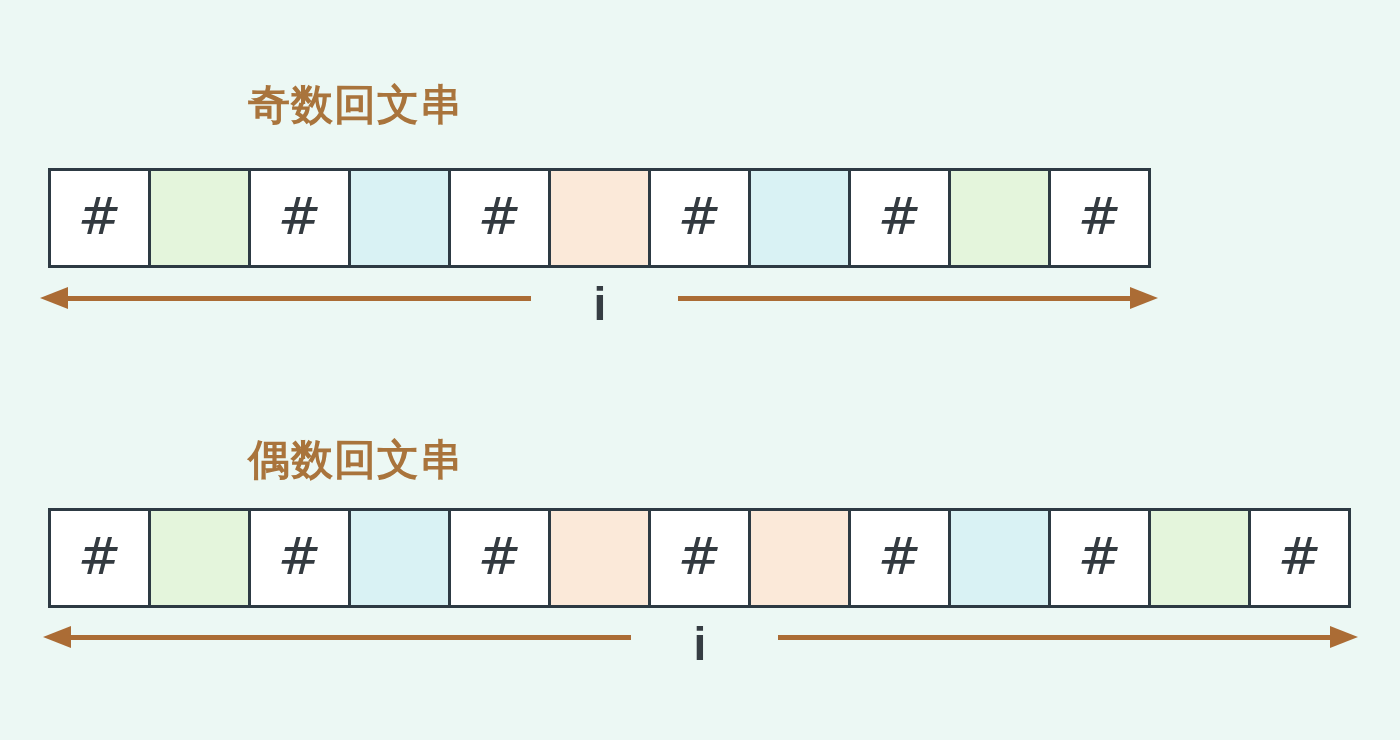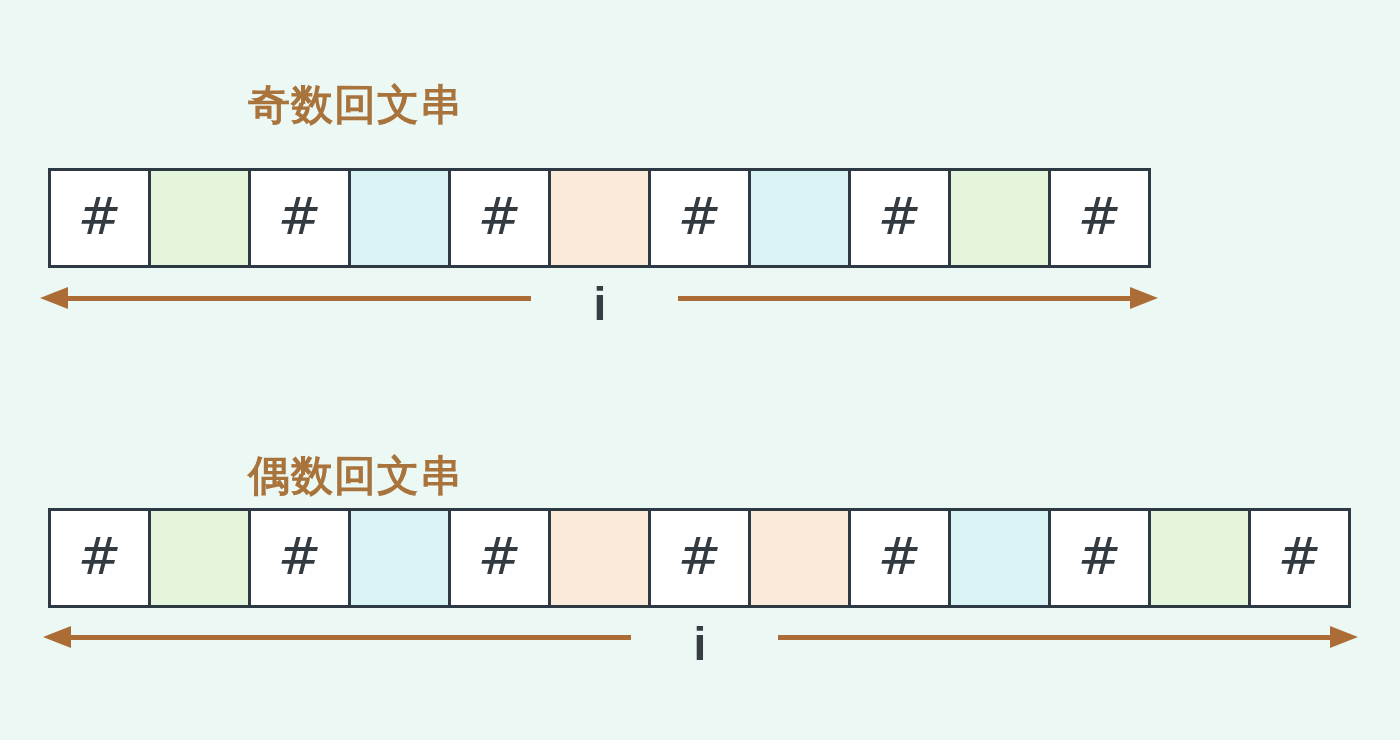"偶数回文串" #title-even { top: 418px -> 402px }
